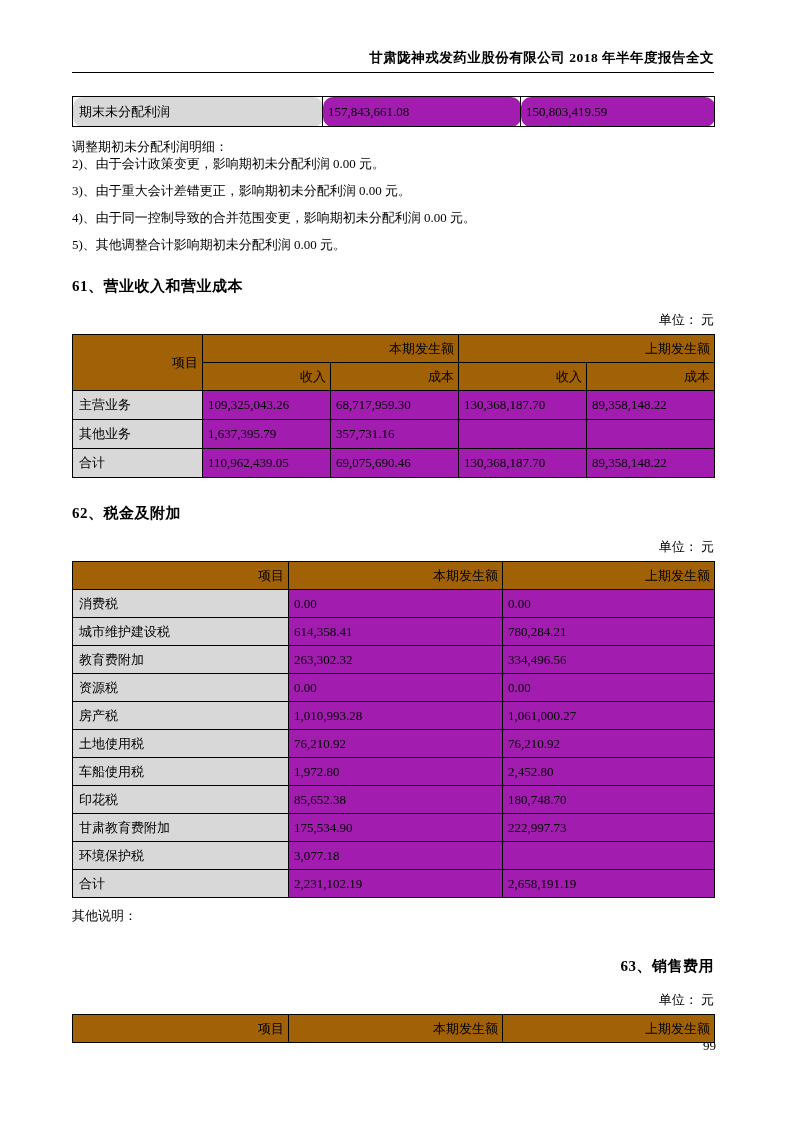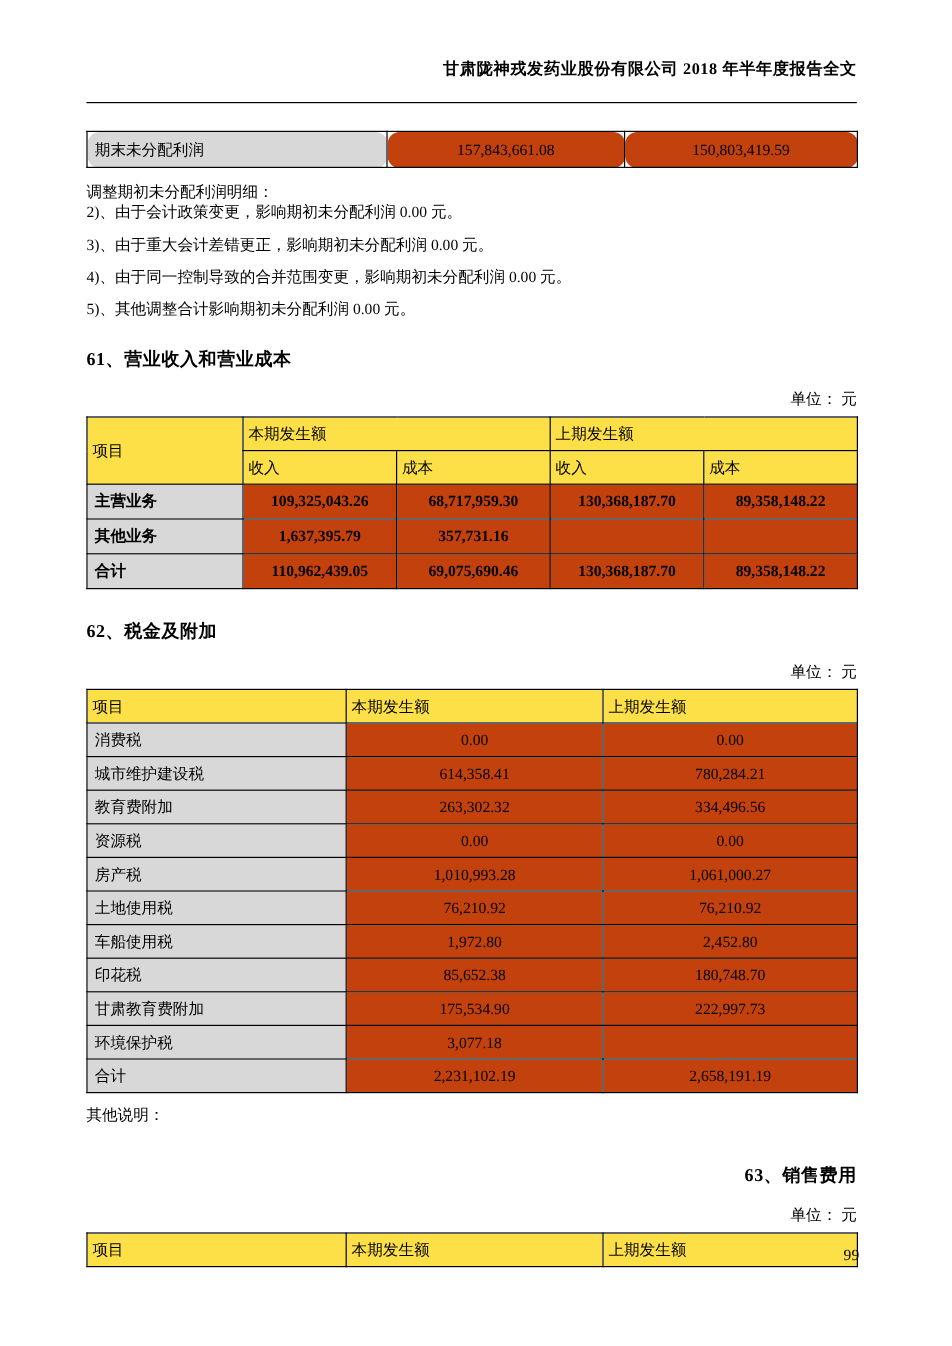"甘肃陇神戎发药业股份有限公司 2018 年半年度报告全文" .doc-header { padding-bottom: 17px -> 4px }
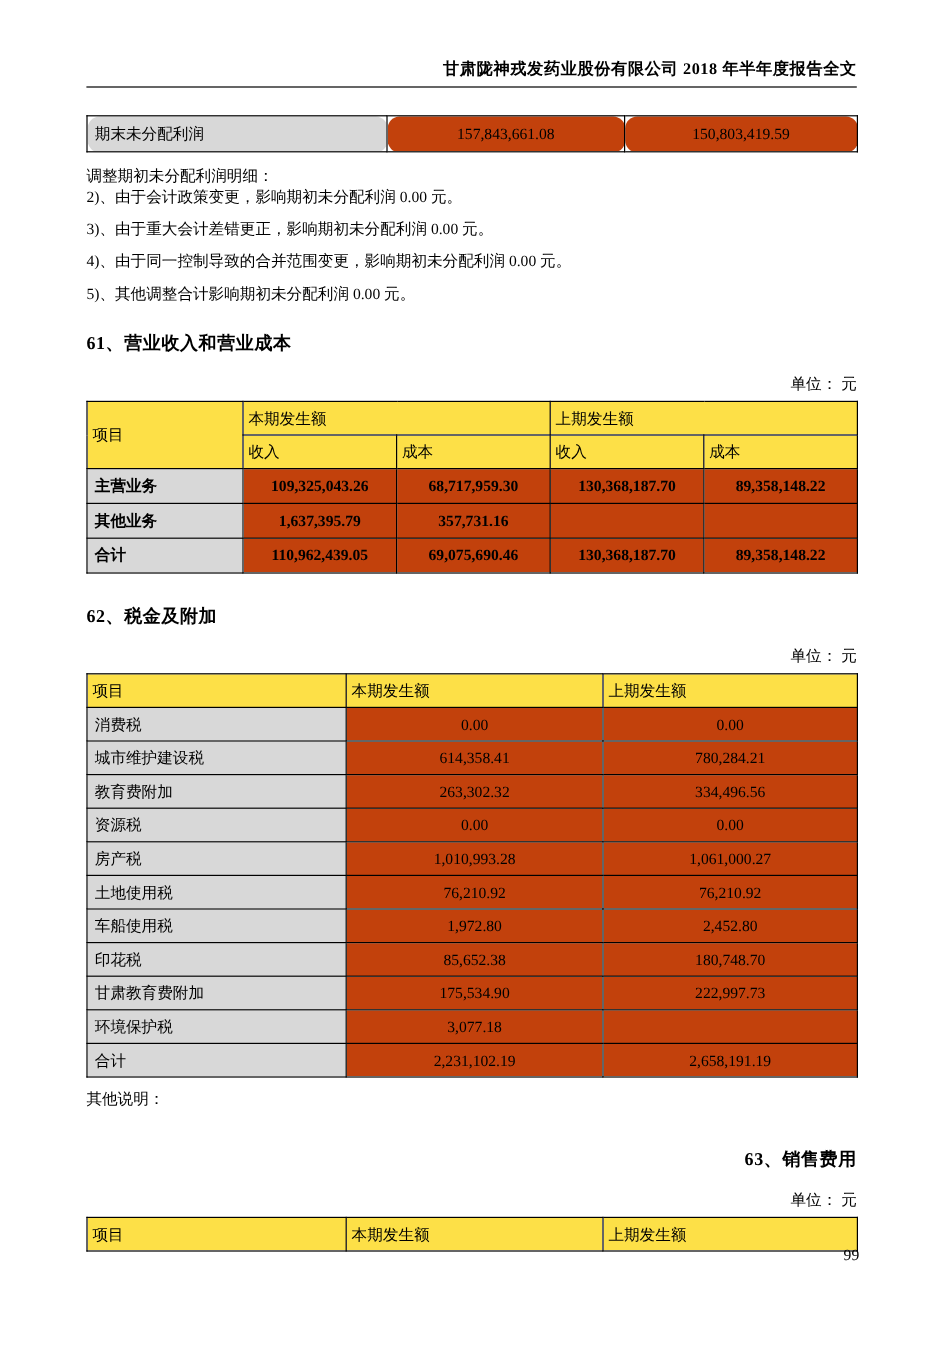"157,843,661.08" .cell-num { background: #c2410c -> #a21caf; text-align: center -> left }
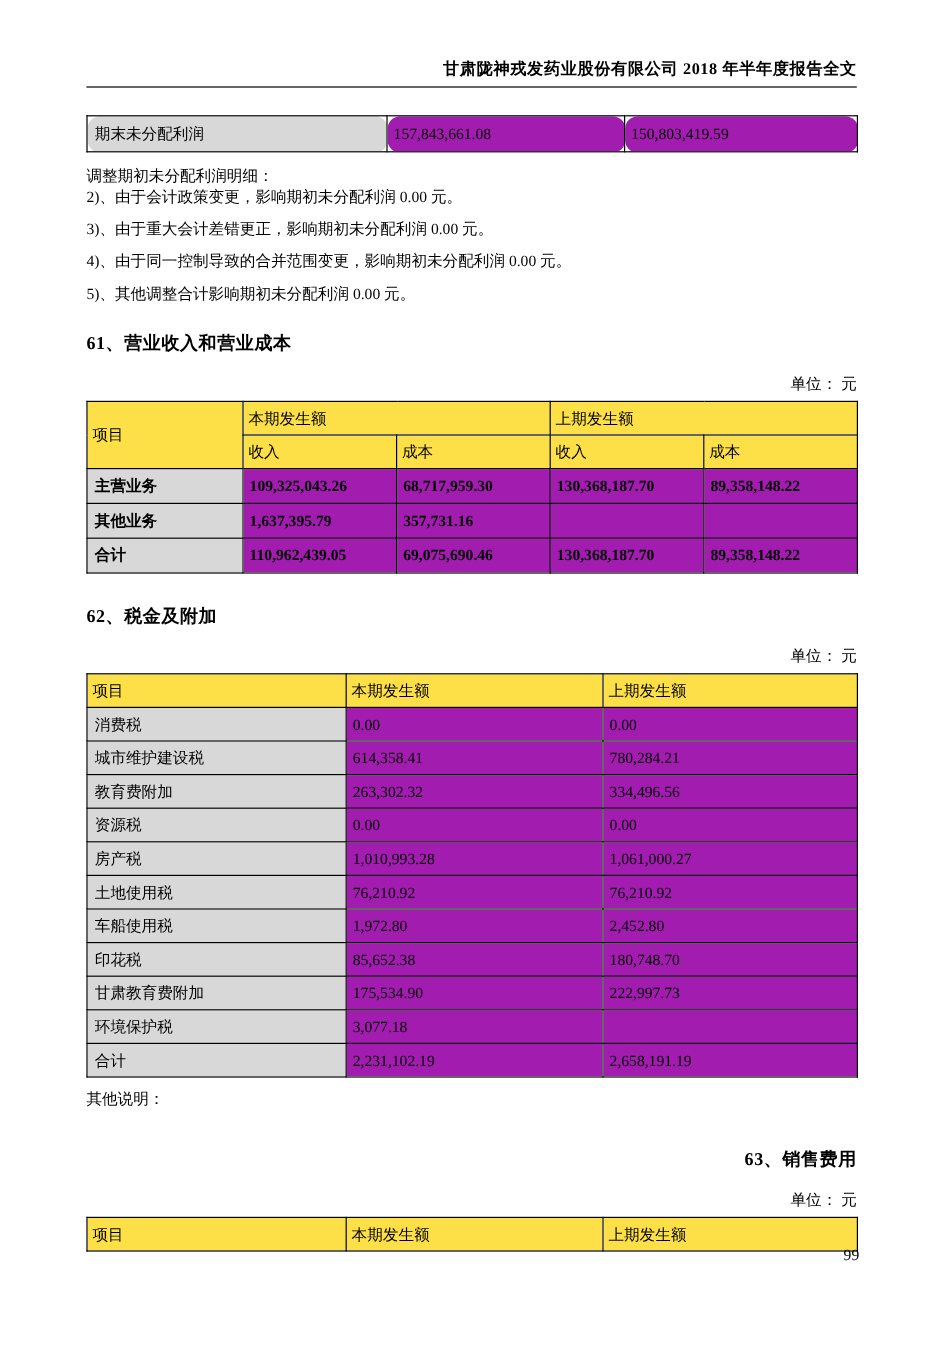"本期发生额" .cell-head { background: #fde047 -> #a16207; text-align: left -> right }
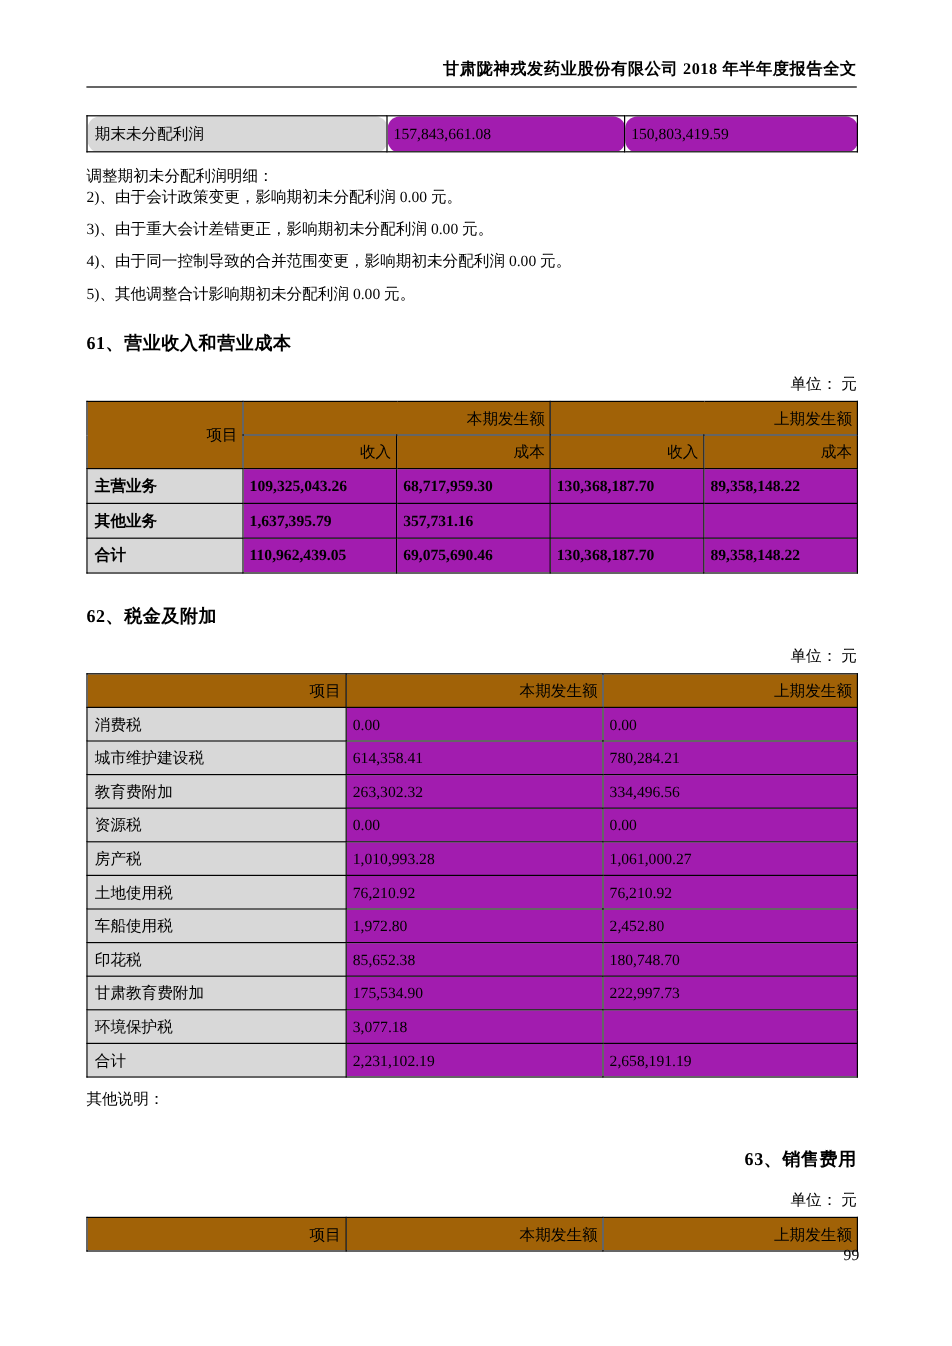"主营业务" .tbl-61 .drow td { font-weight: bold -> none }
